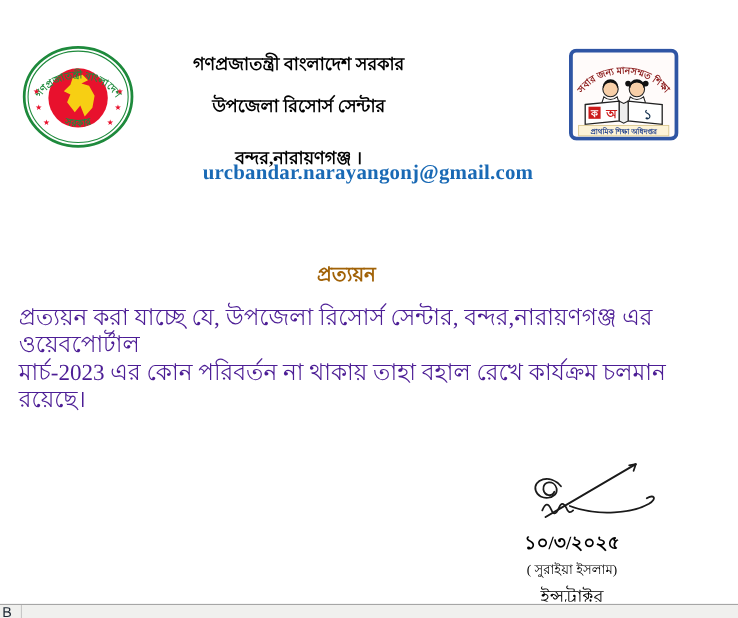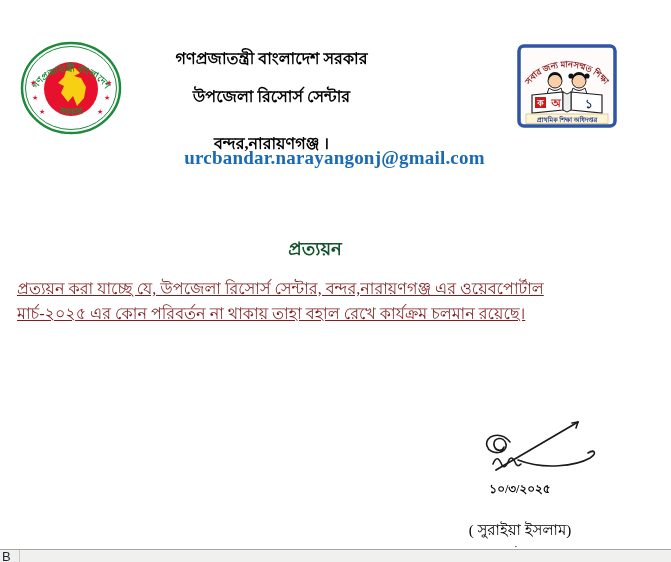"প্রত্যয়ন" .doc-title { color: #14532d -> #a16207 }
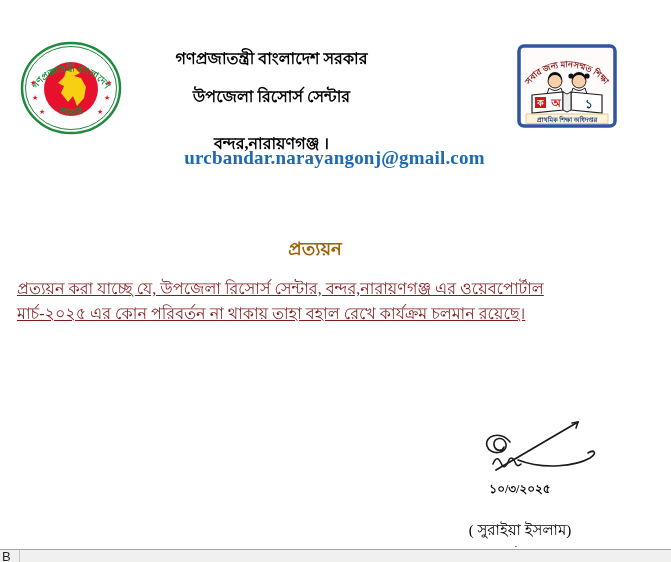"প্রত্যয়ন করা যাচ্ছে যে, উপজেলা" .paragraph { color: #7f1d1d -> #4c1d95; font-size: 16px -> 21px; text-decoration: underline -> none }
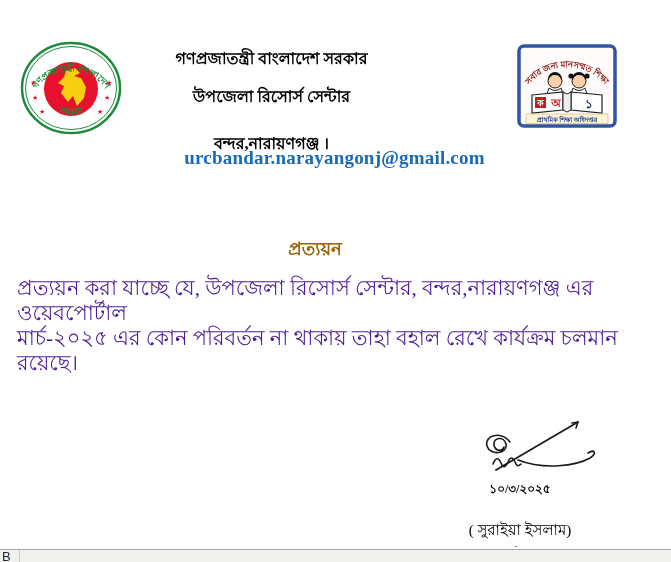"মার্চ-২০২৫ এর কোন পরিবর্তন না" div { text: মার্চ-২০২৫ -> মার্চ-2023 }
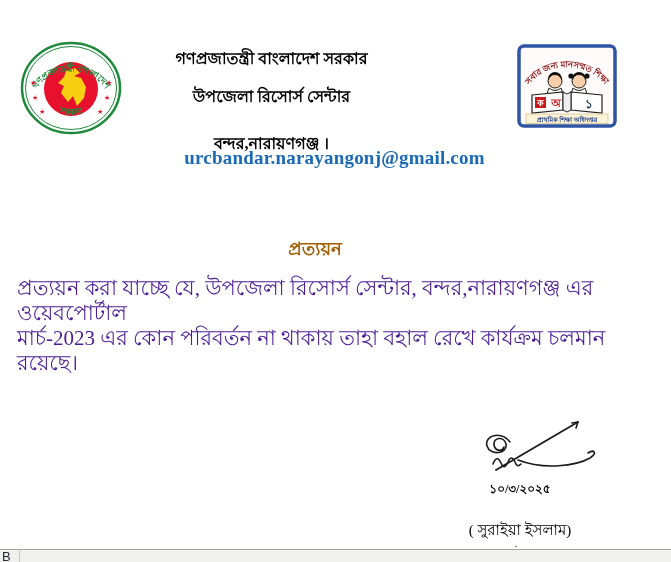"১০/৩/২০২৫" .sig-date { font-size: 12px -> 17px }
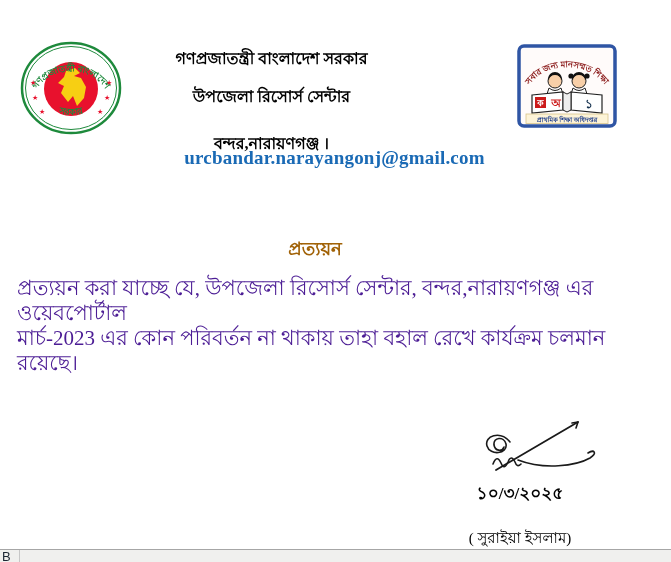"( সুরাইয়া ইসলাম)" .sig-name { font-size: 15px -> 12px; margin-top: 18px -> 1px }
